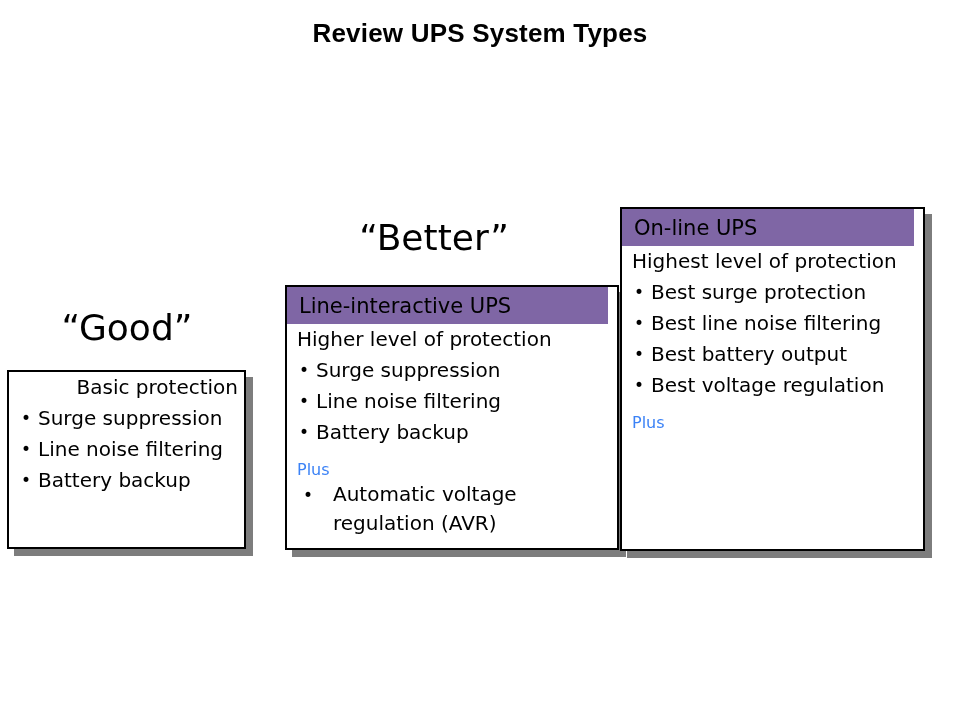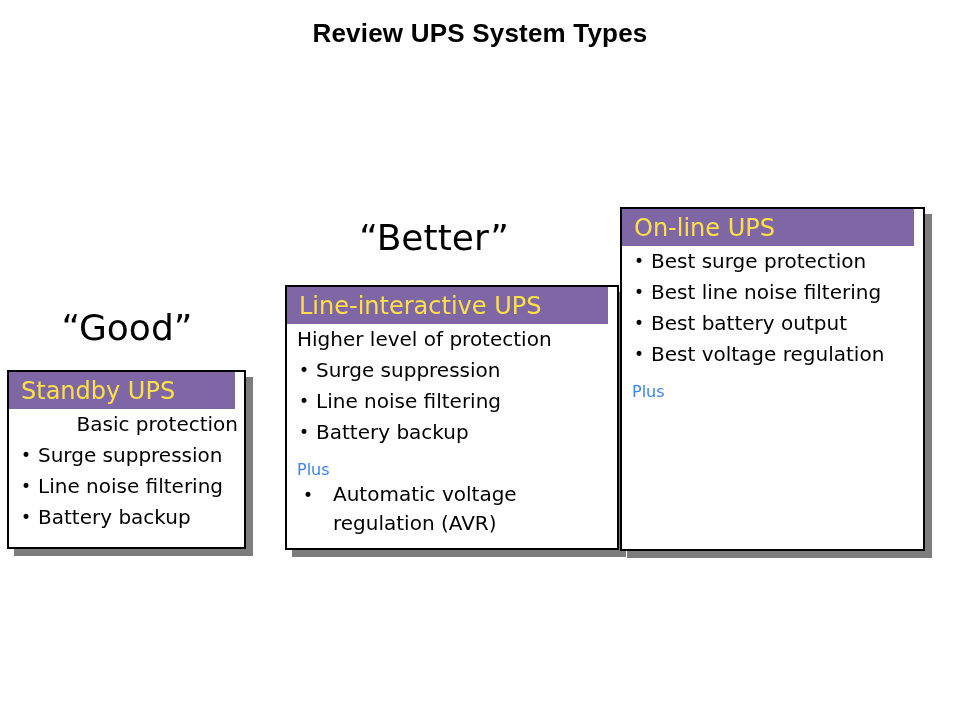"On-line UPS" .card-header-label { color: #fde047 -> #000000; font-size: 24px -> 21px }
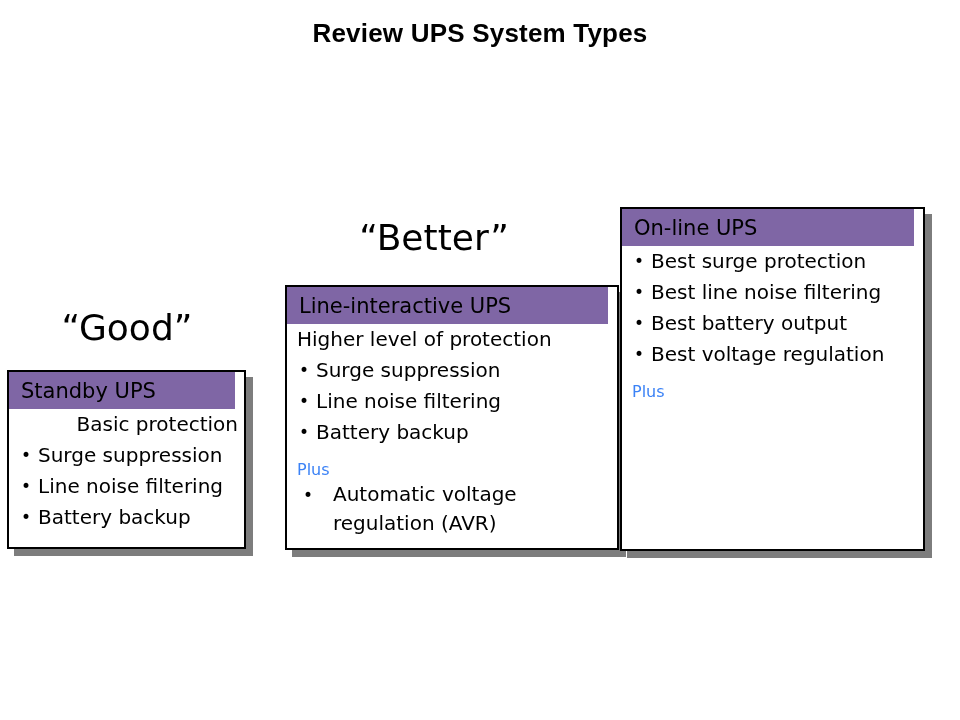"Highest level of protection" div.body-lead { html: none -> <div>Highest level of protection</div> }
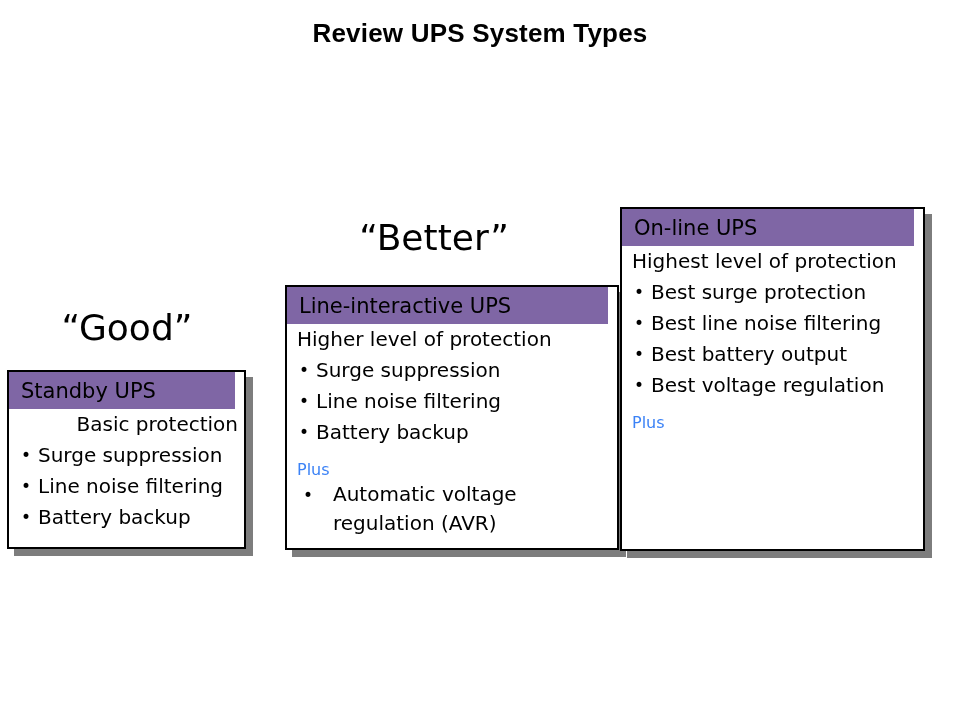"Standby UPS" div.card-header { html: <div> <span>Standby UPS</span> </div> -> none }
